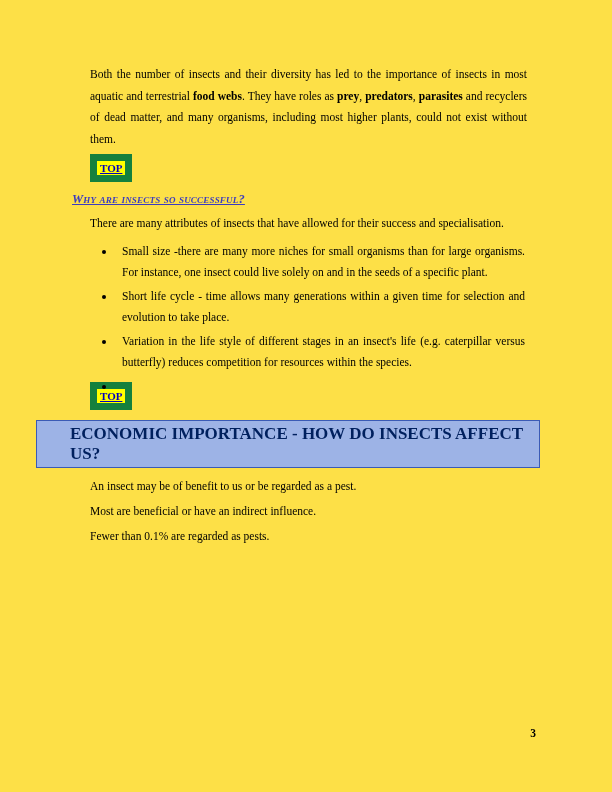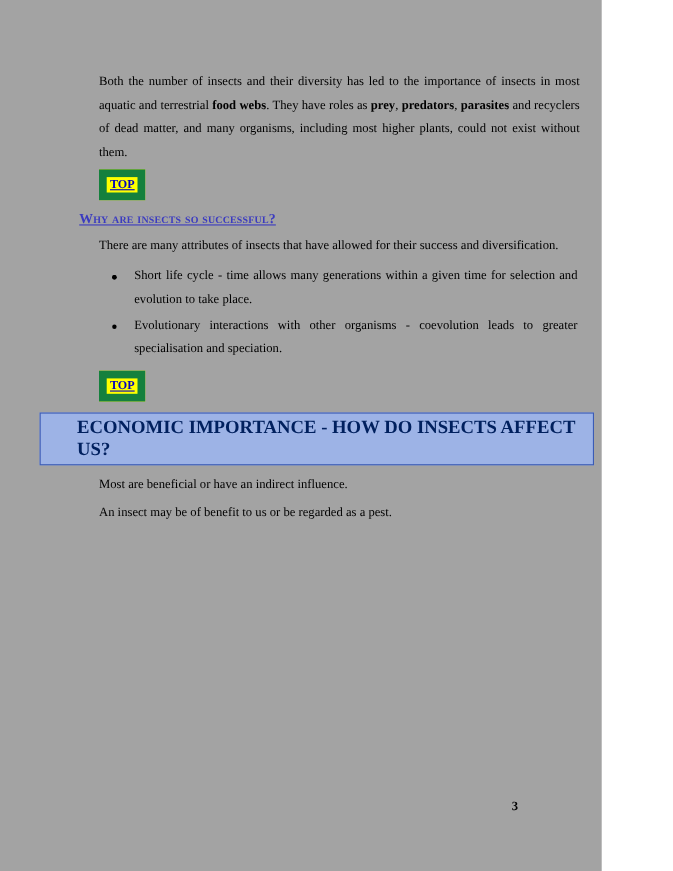"Both the number of insects" .page { background: #a3a3a3 -> #fde047; width: 547px -> 612px }
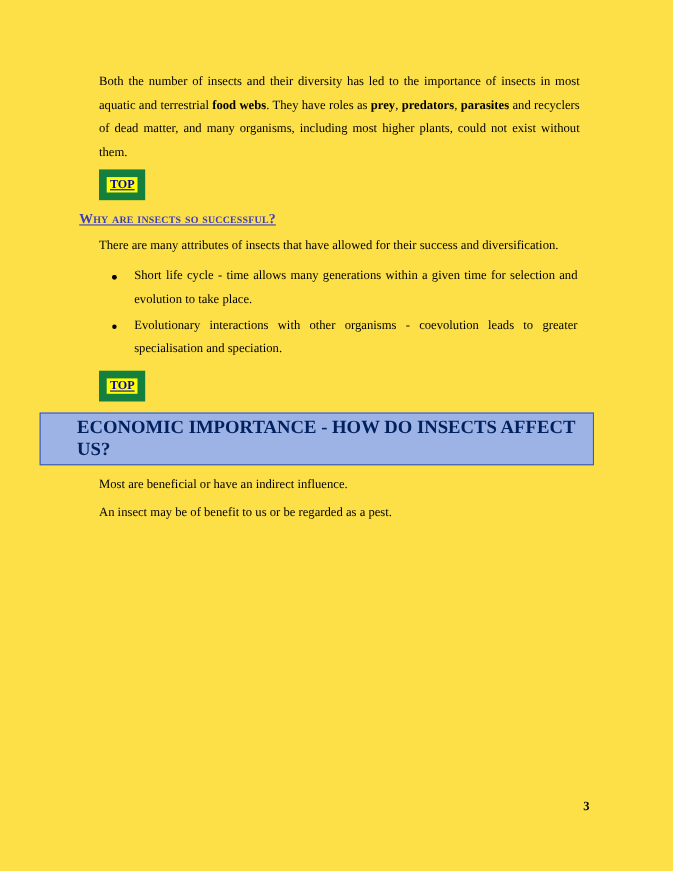"Why are insects so successful?" .section-heading { font-style: none -> italic }
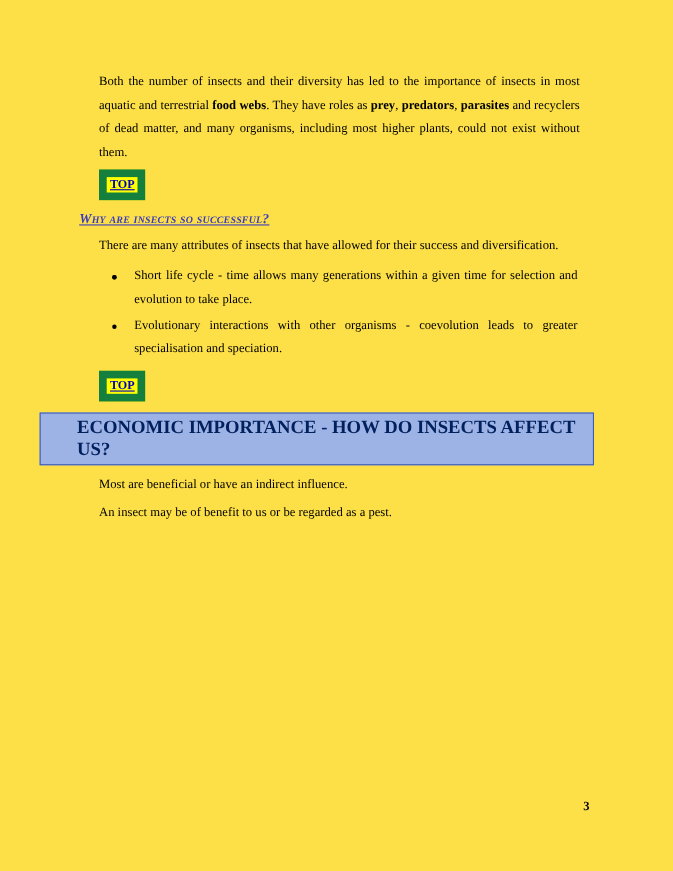"There are many attributes of" p.para { text: diversification -> specialisation }
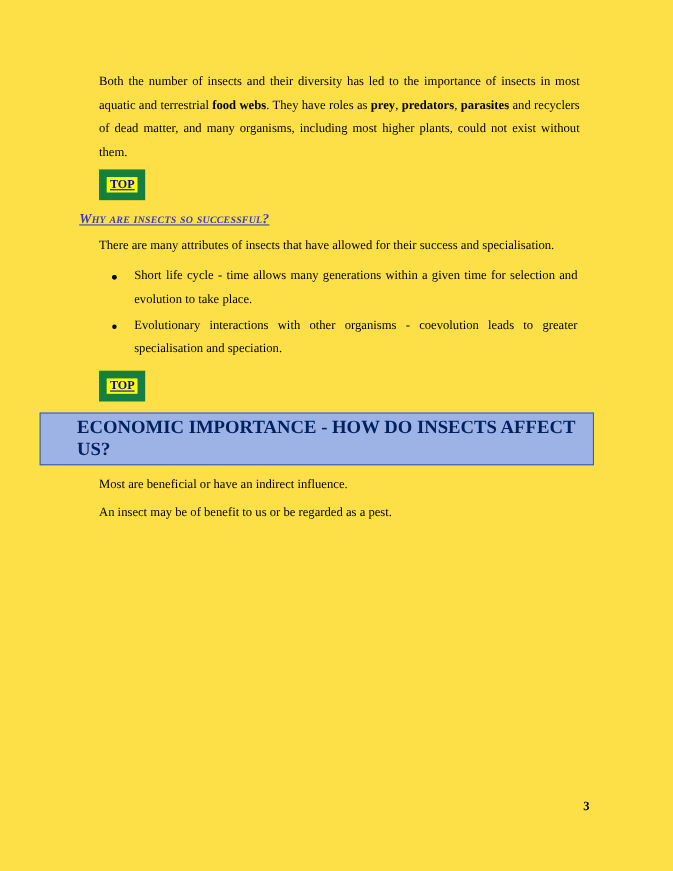"Small size -there are many" span { html: none -> <span>Small size -there are many more niches for small organisms than for large organisms. For instance, one insect could live solely on and in the seeds of a specific plant.</span> }
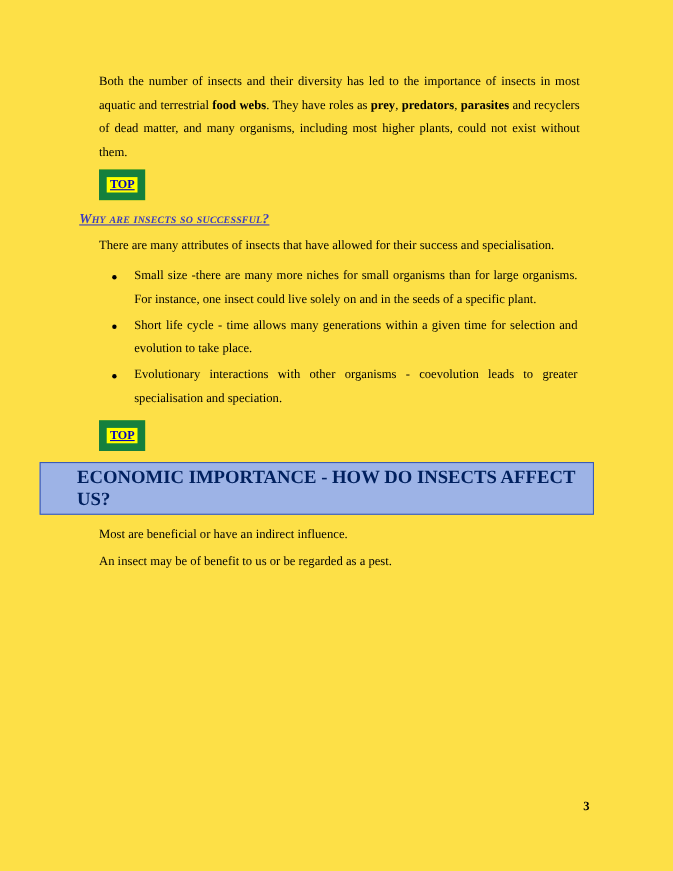"Variation in the life style" li.bullet { html: none -> <li> <span></span> <span>Variation in the life style of different stages in an insect's life (e.g. caterpillar versus butterfly) reduces competition for resources within the species.</span> </li> }
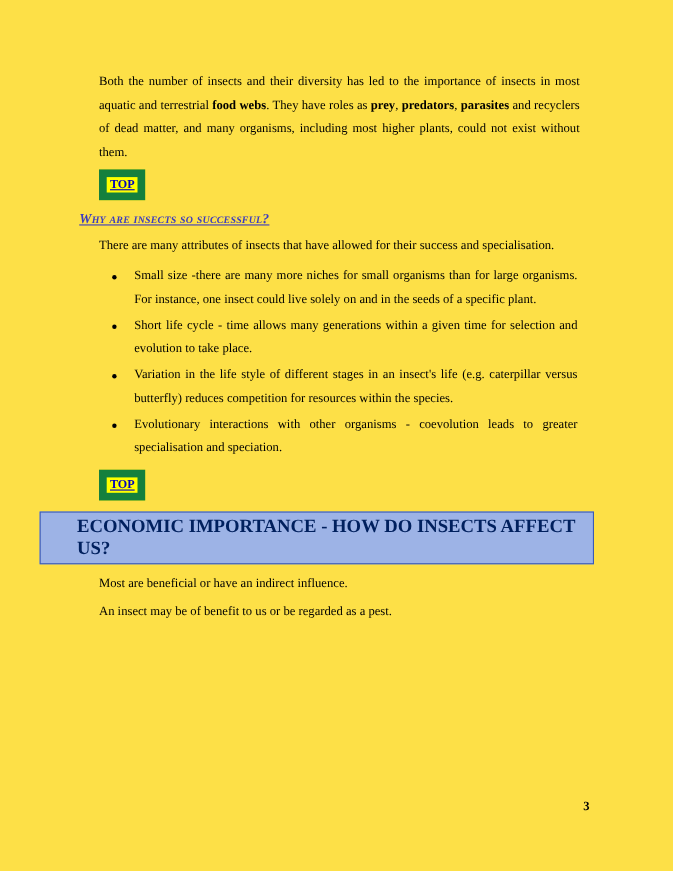"Evolutionary interactions with other" span { html: <span>Evolutionary interactions with other organisms - coevolution leads to greater specialisation and speciation.</span> -> none }
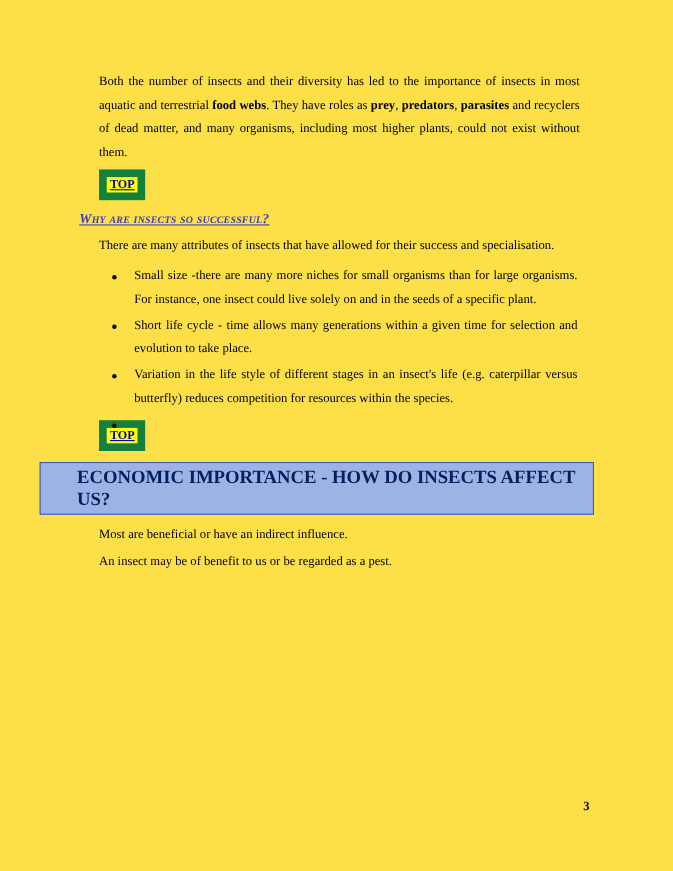"Most are beneficial or have" p.para { order: before "An insect may be of" -> after "An insect may be of" }
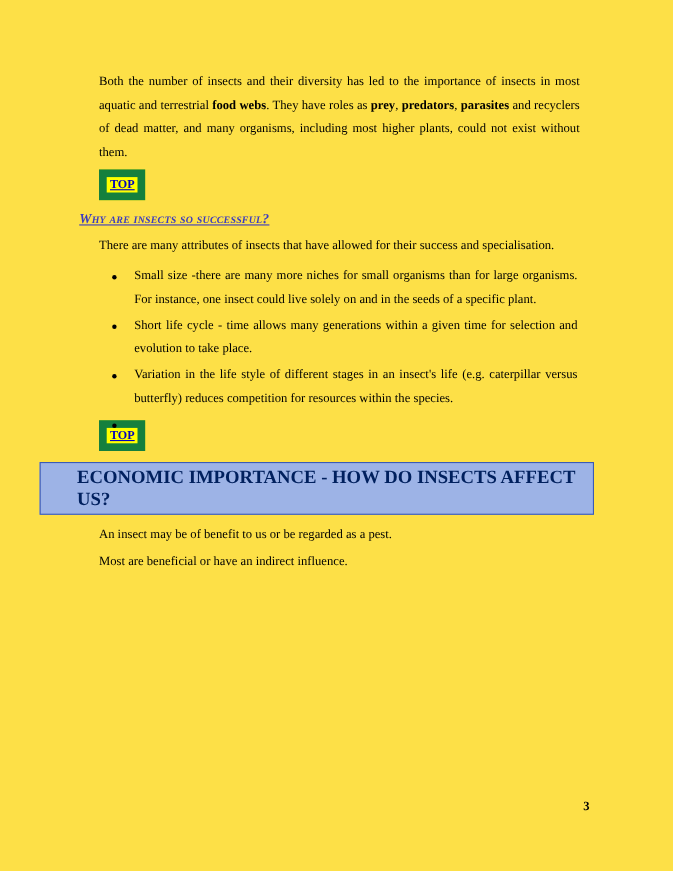"Fewer than 0.1% are regarded" p.para { html: none -> <p>Fewer than 0.1% are regarded as pests.</p> }
